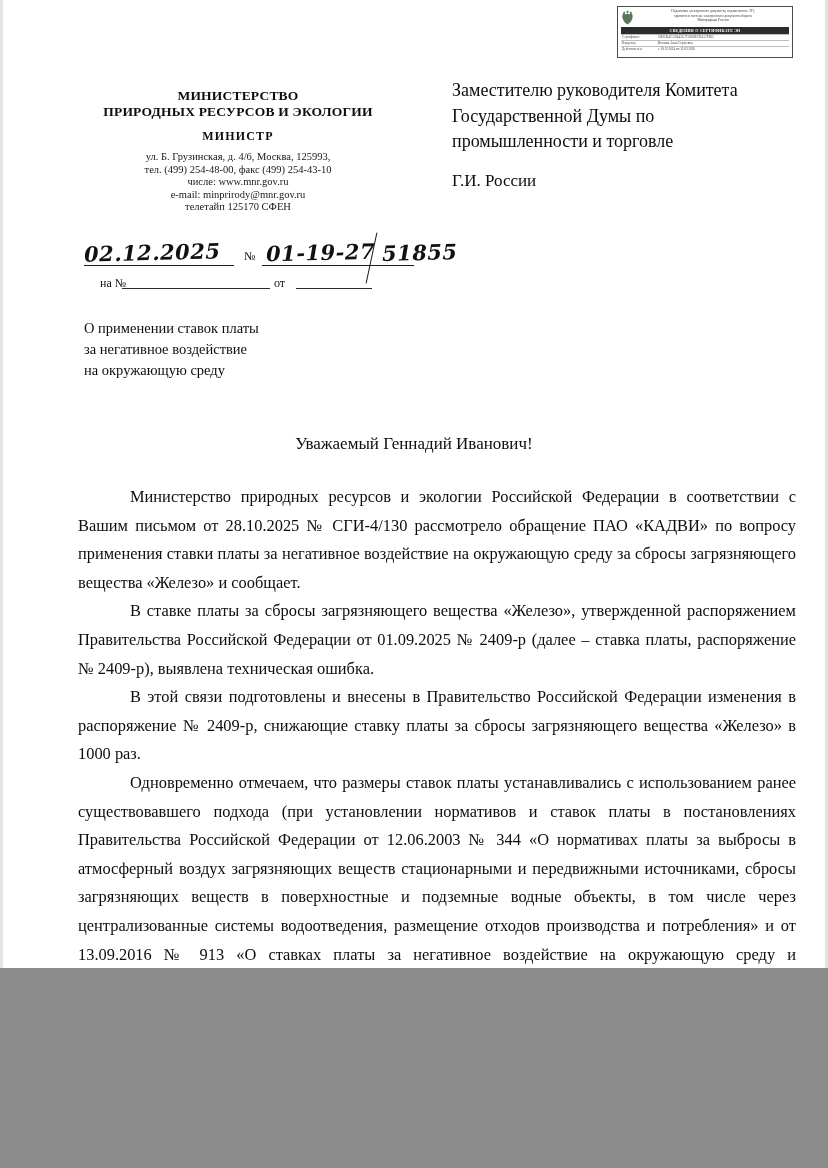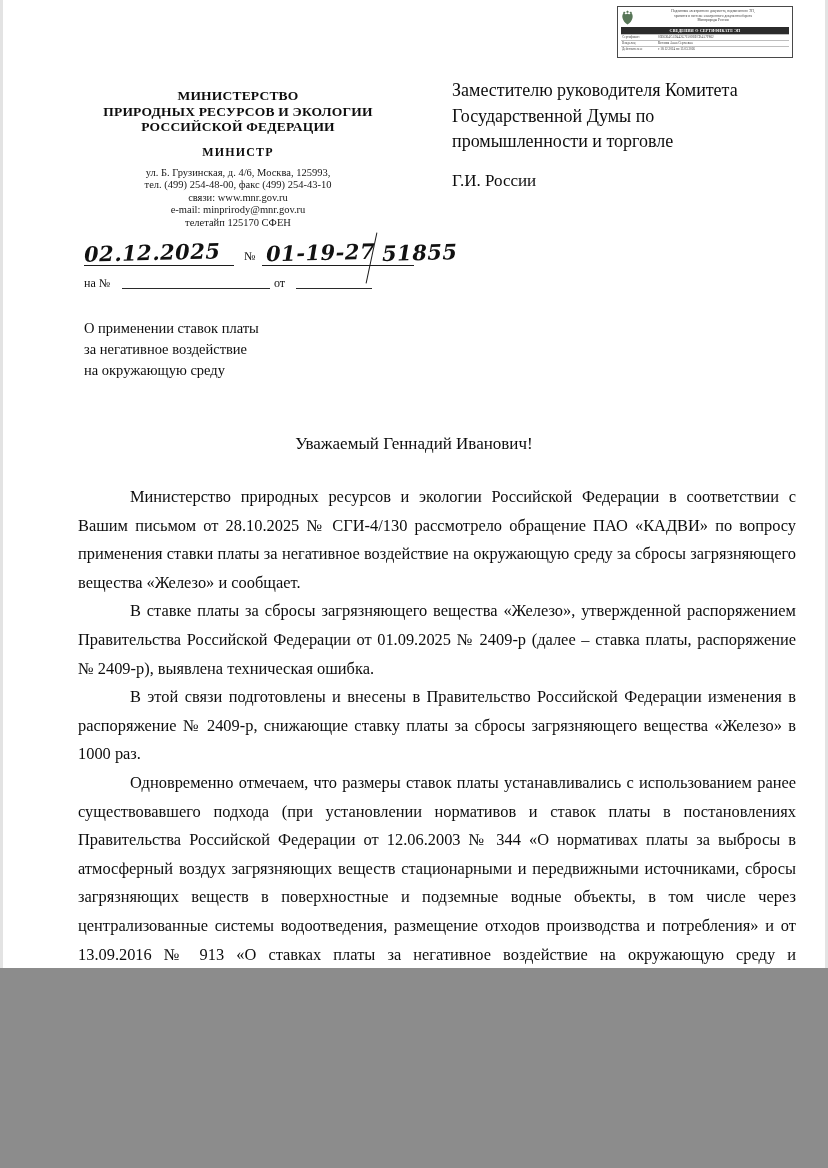"РОССИЙСКОЙ ФЕДЕРАЦИИ" div.lh-org { html: <div>РОССИЙСКОЙ ФЕДЕРАЦИИ</div> -> none }
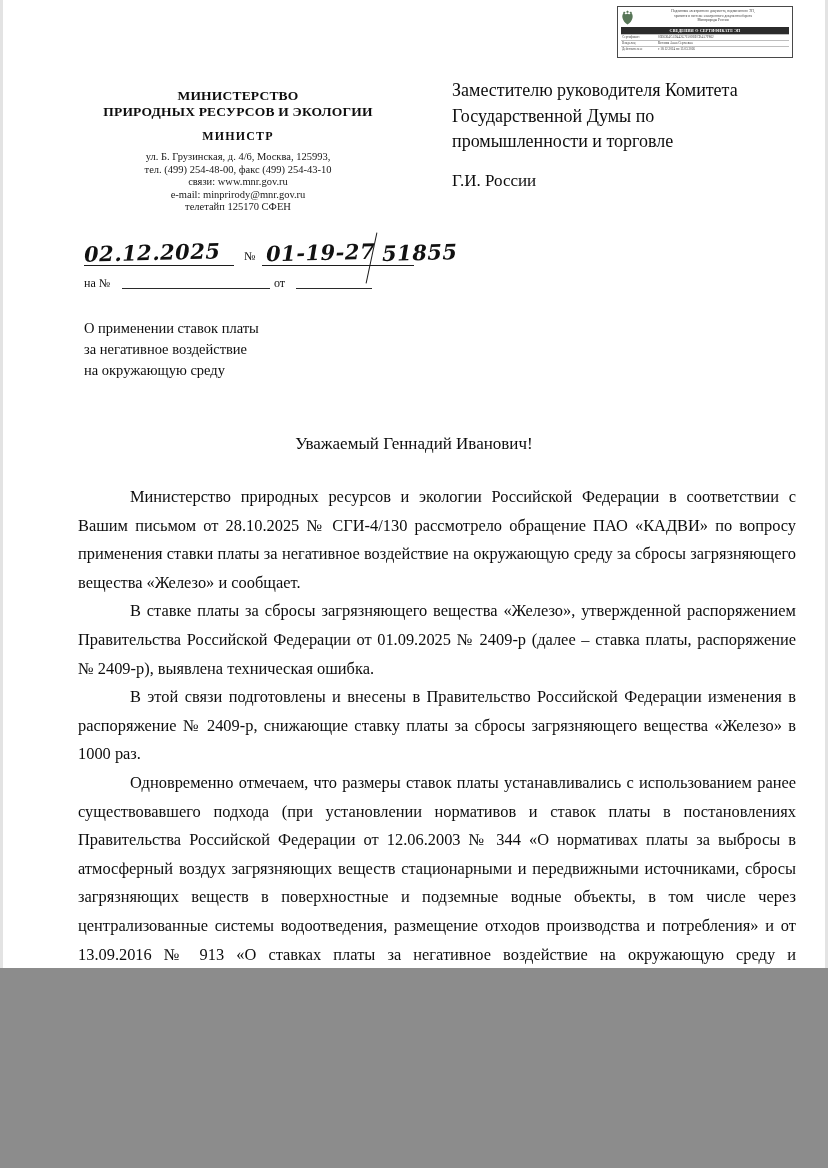"связи: www.mnr.gov.ru" div { text: связи -> числе }
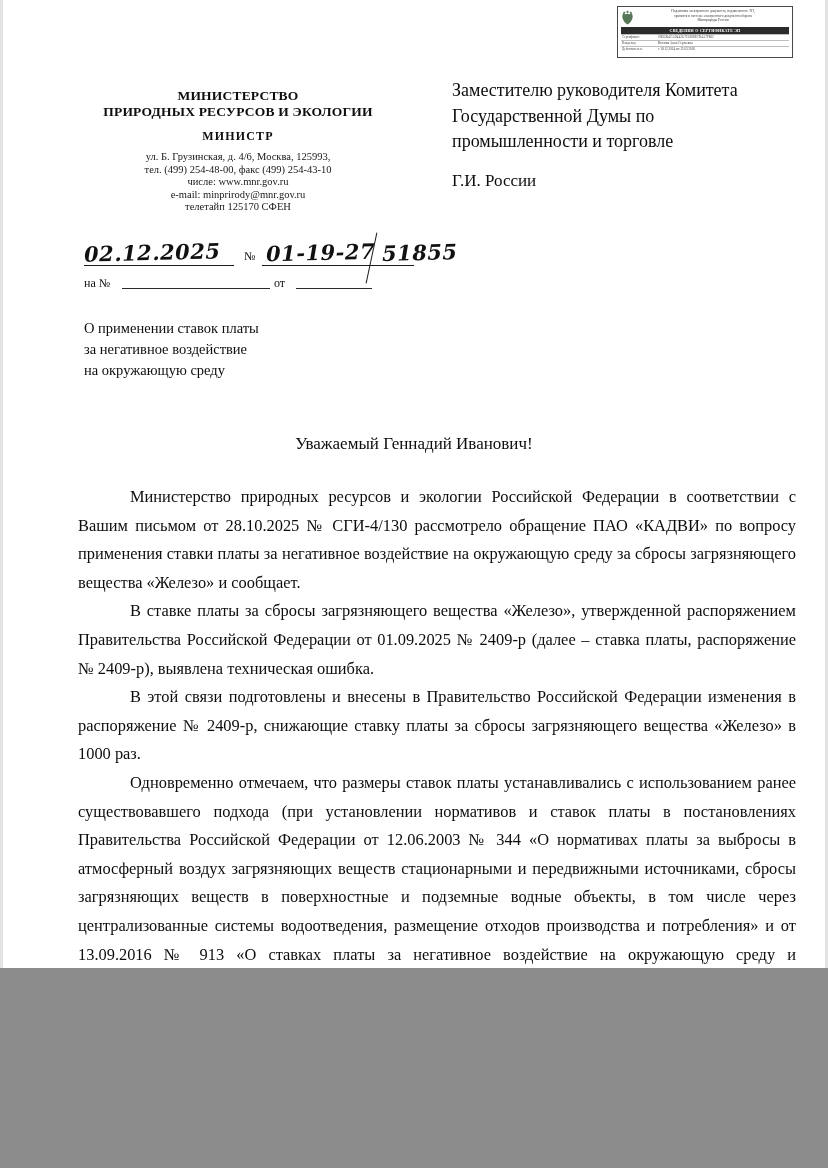"на №" .reg-on-label { left: 0 -> 16px }
